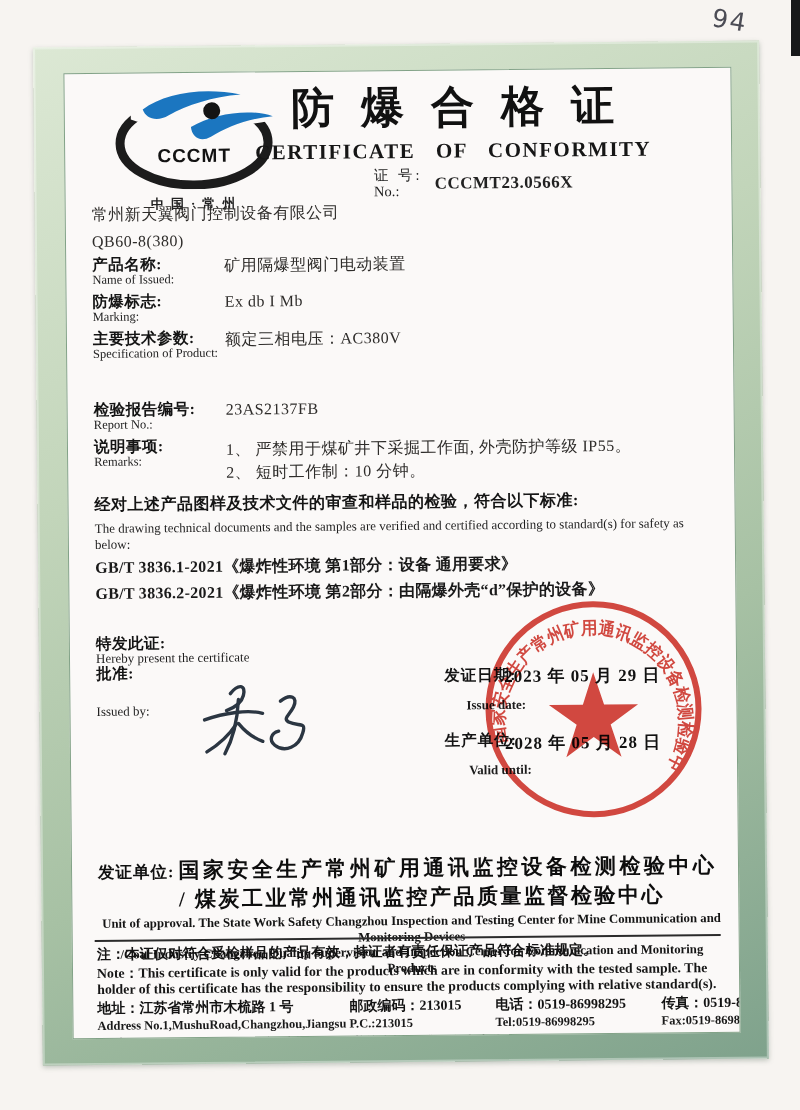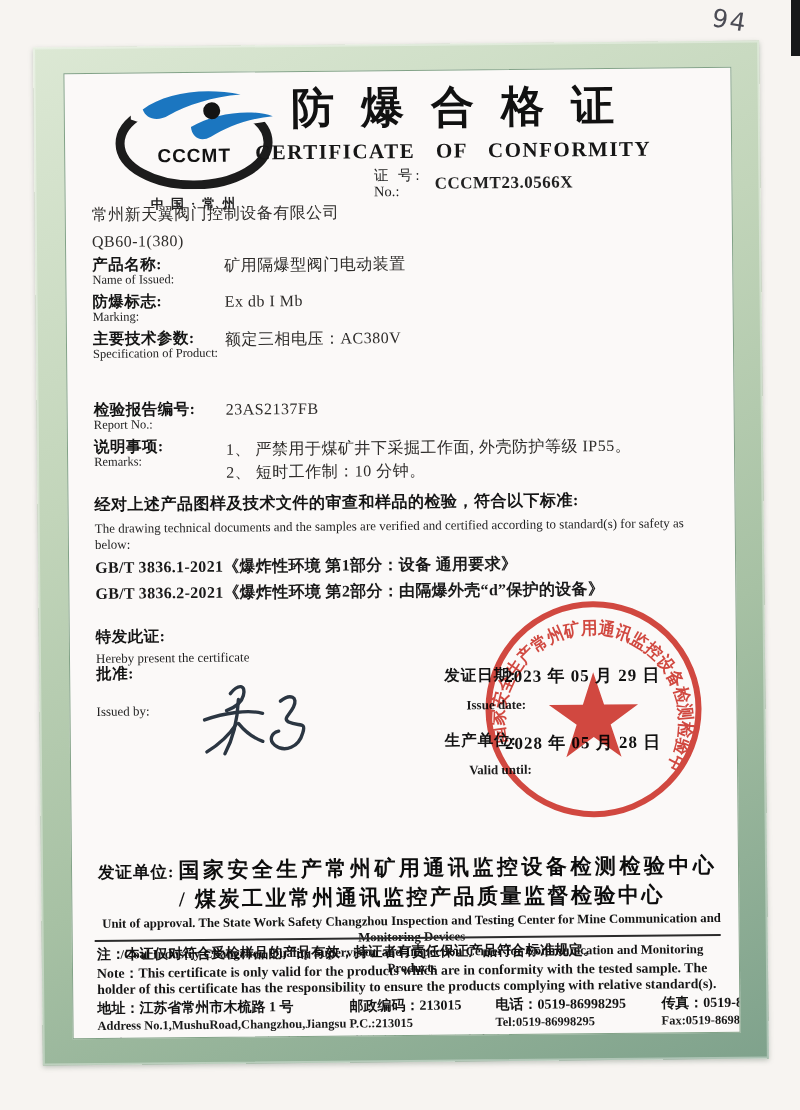"QB60-1(380)" div.f-value { text: QB60-1 -> QB60-8 }
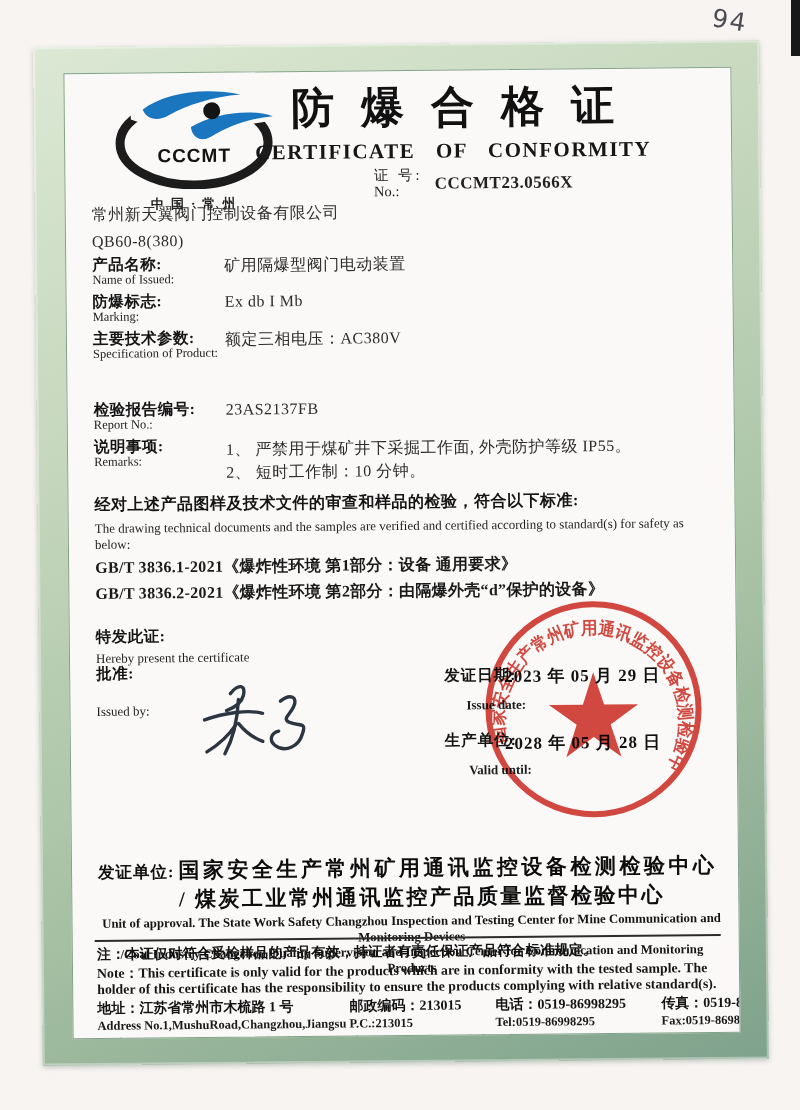"特发此证:" .present-cn { top: 2px -> 9px }
